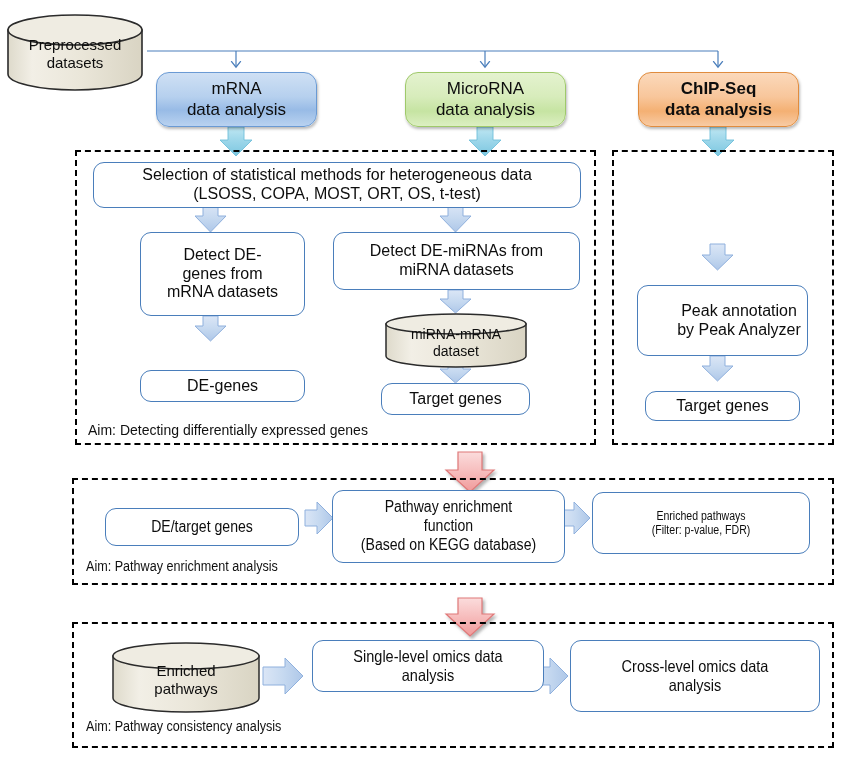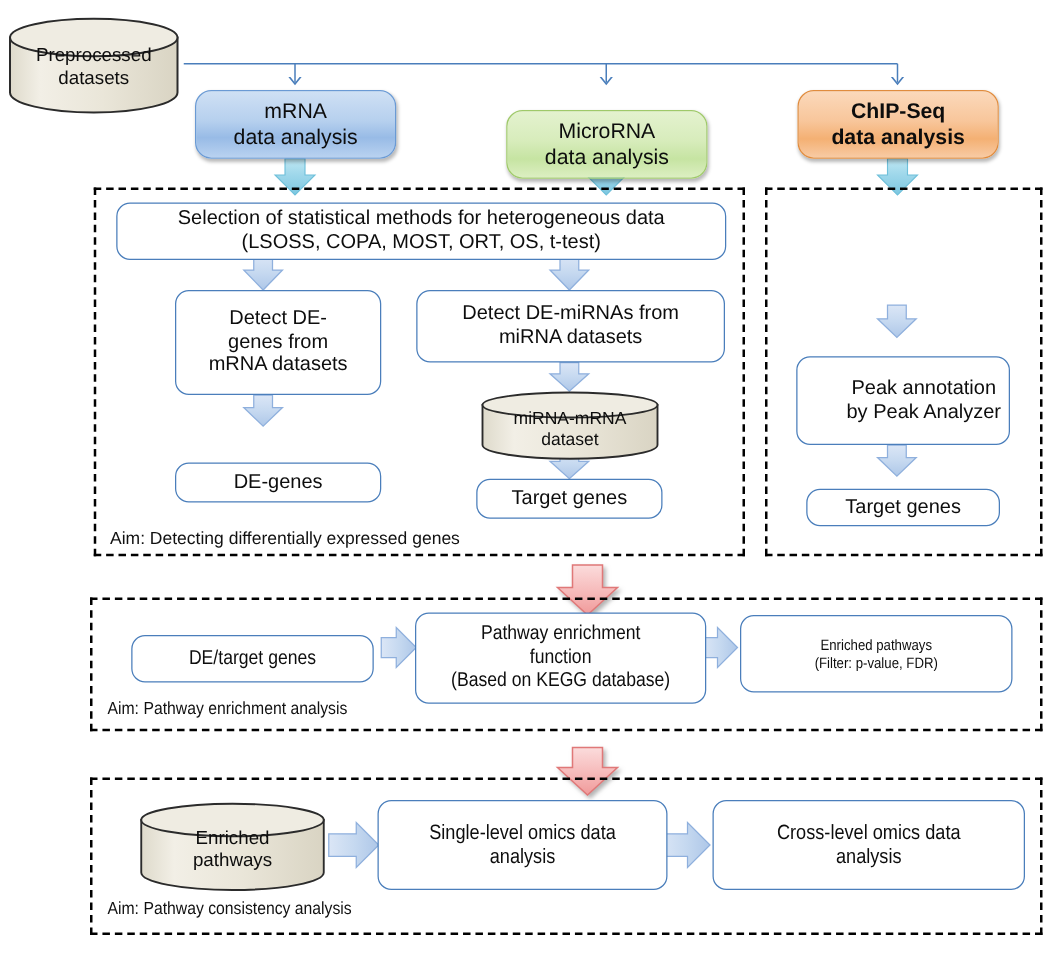"MicroRNA" div.rbox { margin-top: 16px -> none }
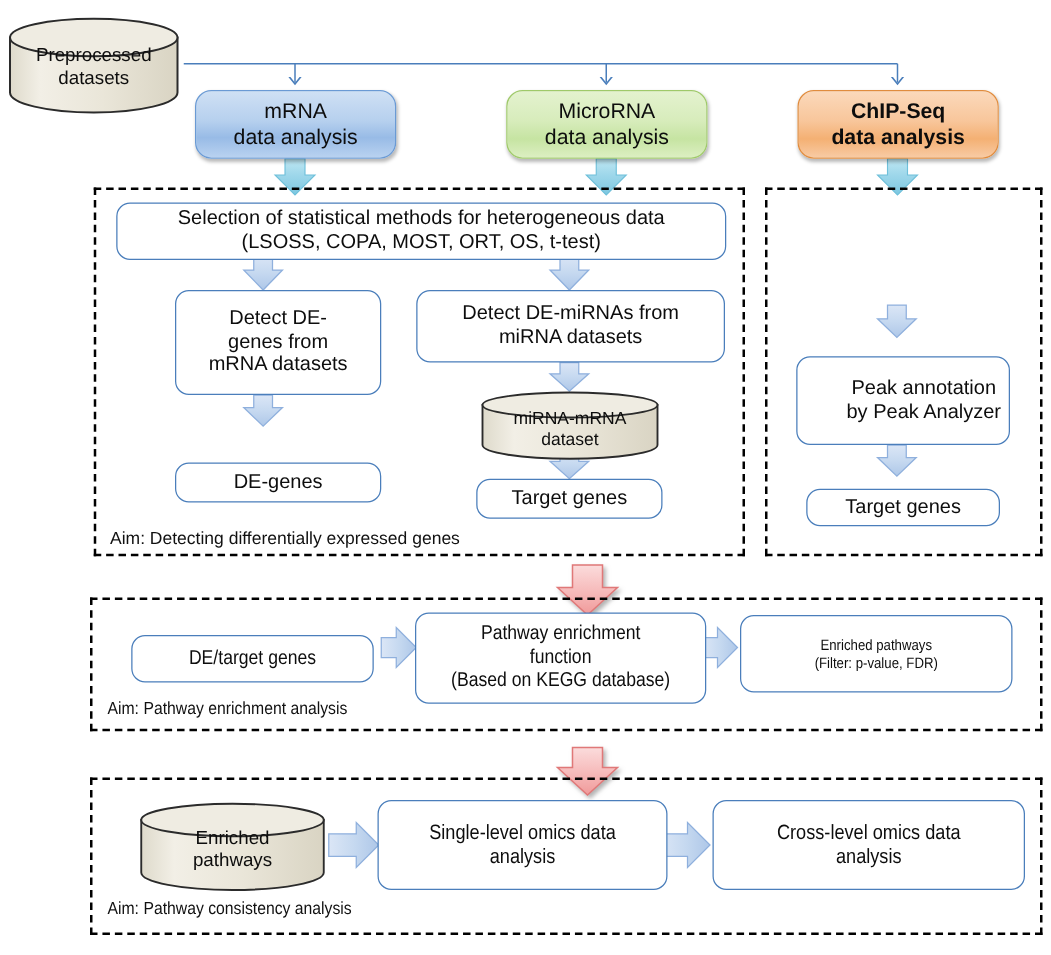"Single-level omics data" div.rbox { height: 72px -> 52px; left: 302px -> 312px }
